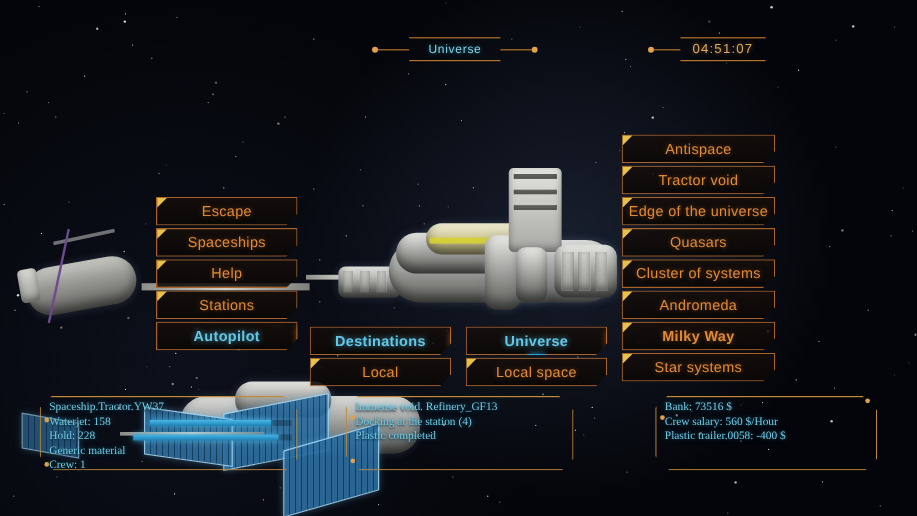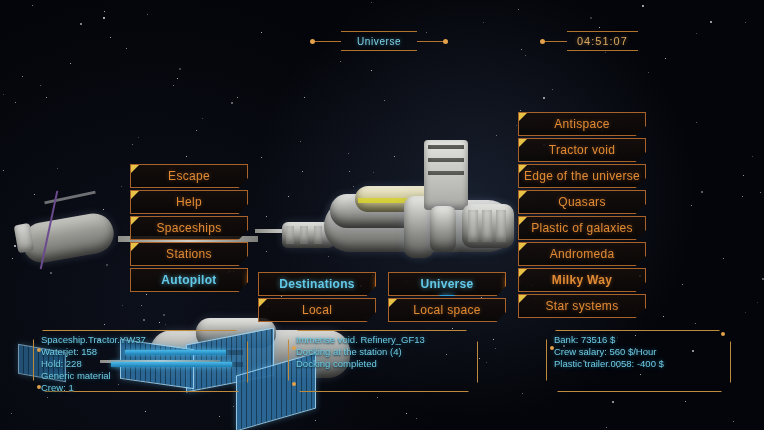"Help" div.mbtn { order: before "Spaceships" -> after "Spaceships" }
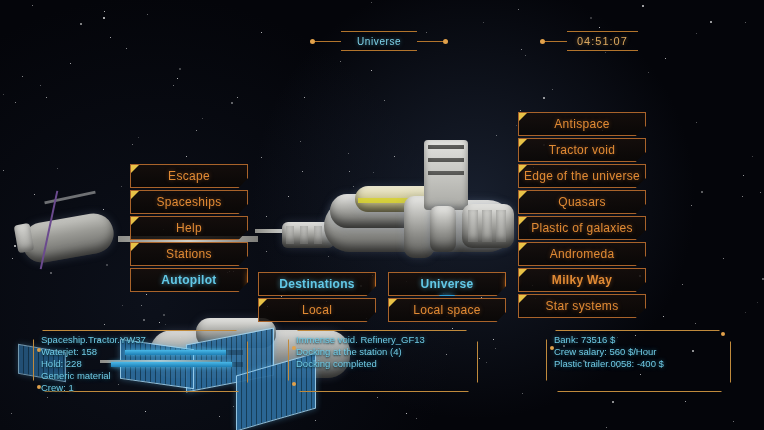"Plastic of galaxies" span.lbl { text: Plastic of galaxies -> Cluster of systems }
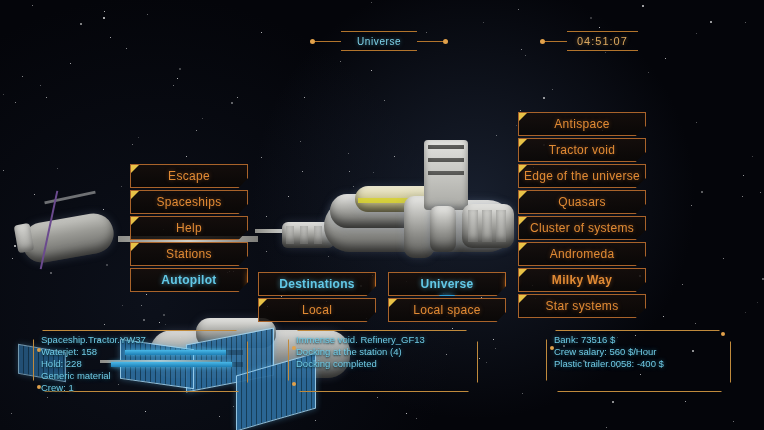"Spaceship.Tractor.YW37" .iline { font-family: none -> Liberation Serif, serif }
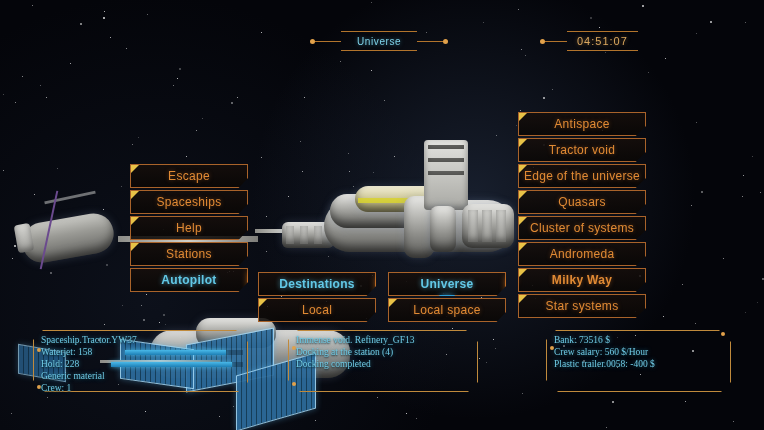"Docking completed" div.iline { text: Docking -> Plastic }
